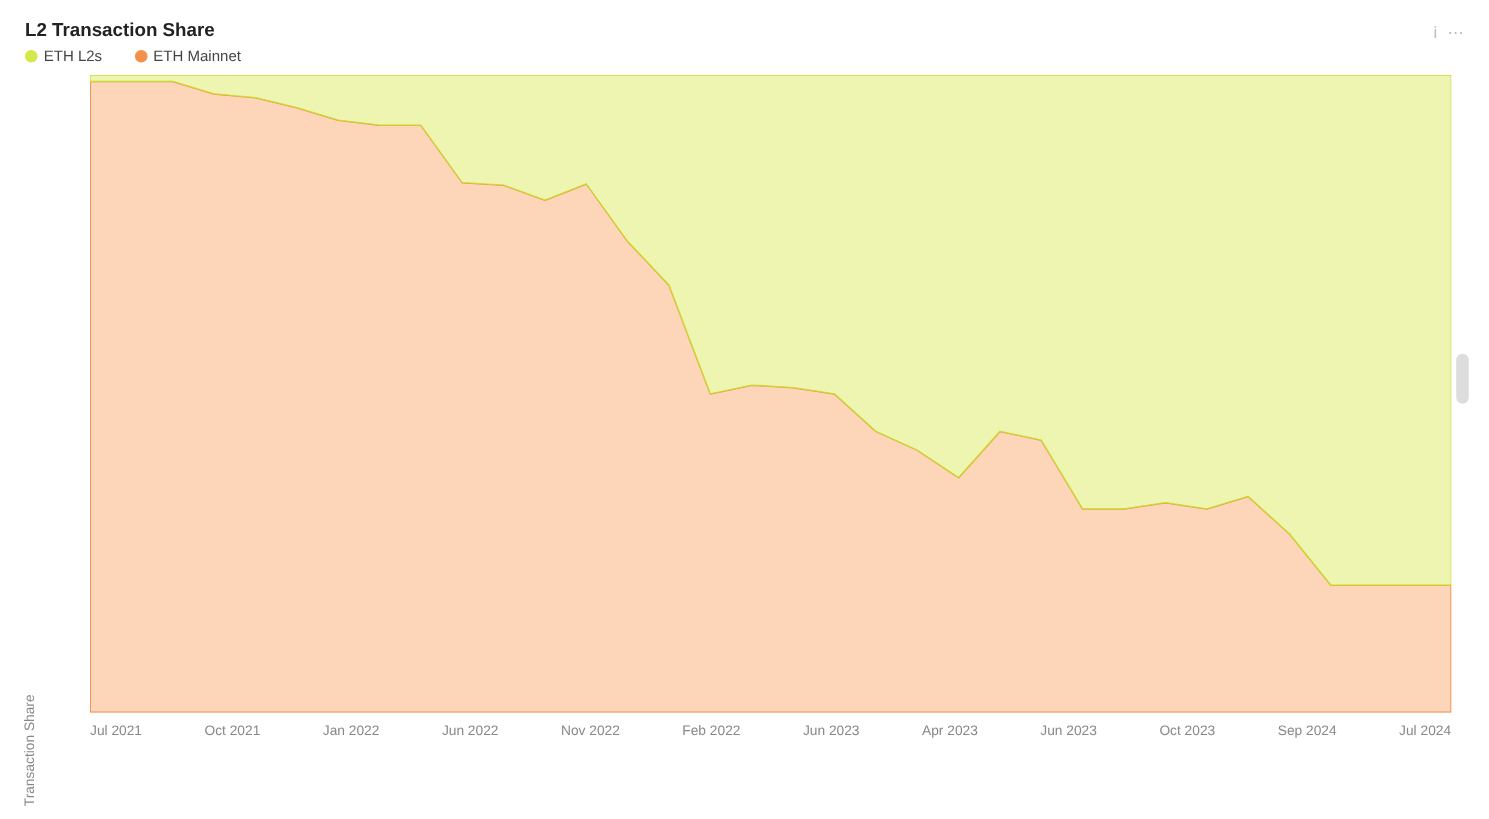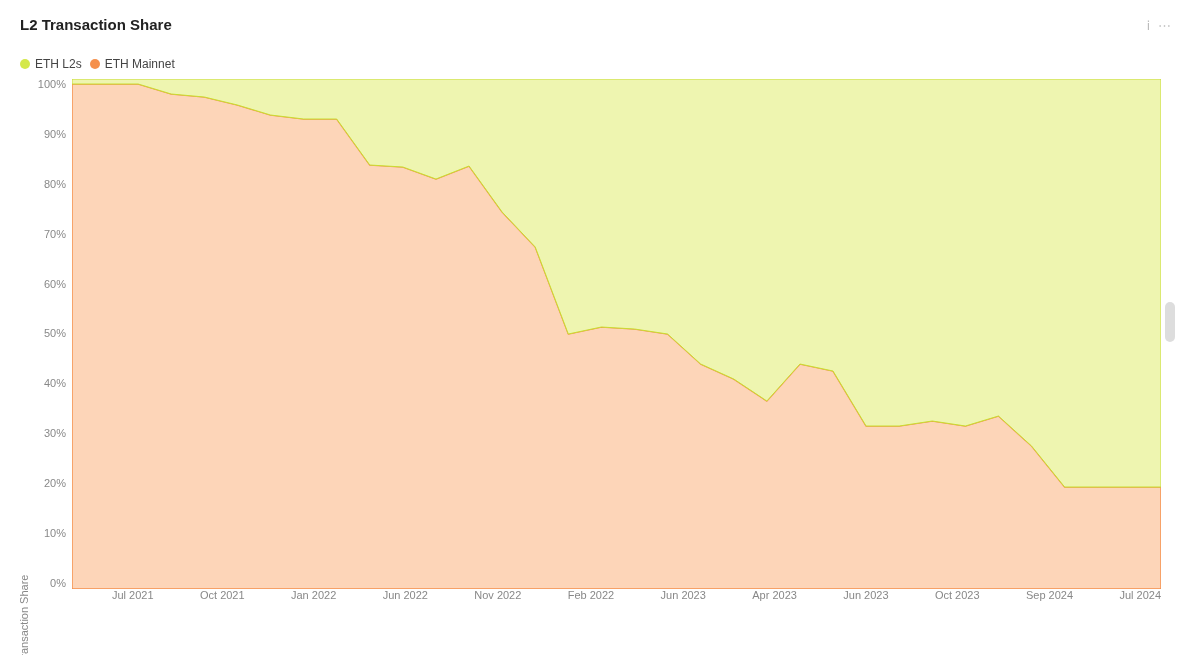"L2 Transaction Share" .chart-header { margin-bottom: 23px -> 4px }
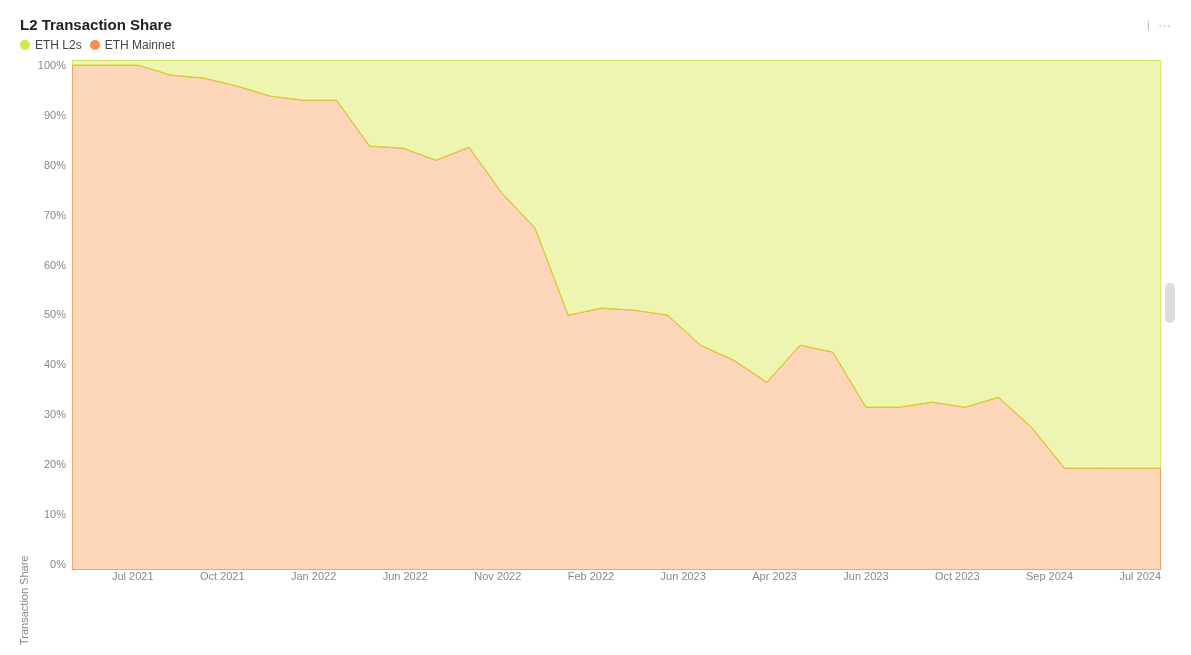"ETH L2s" .legend { gap: 8px -> 26px }
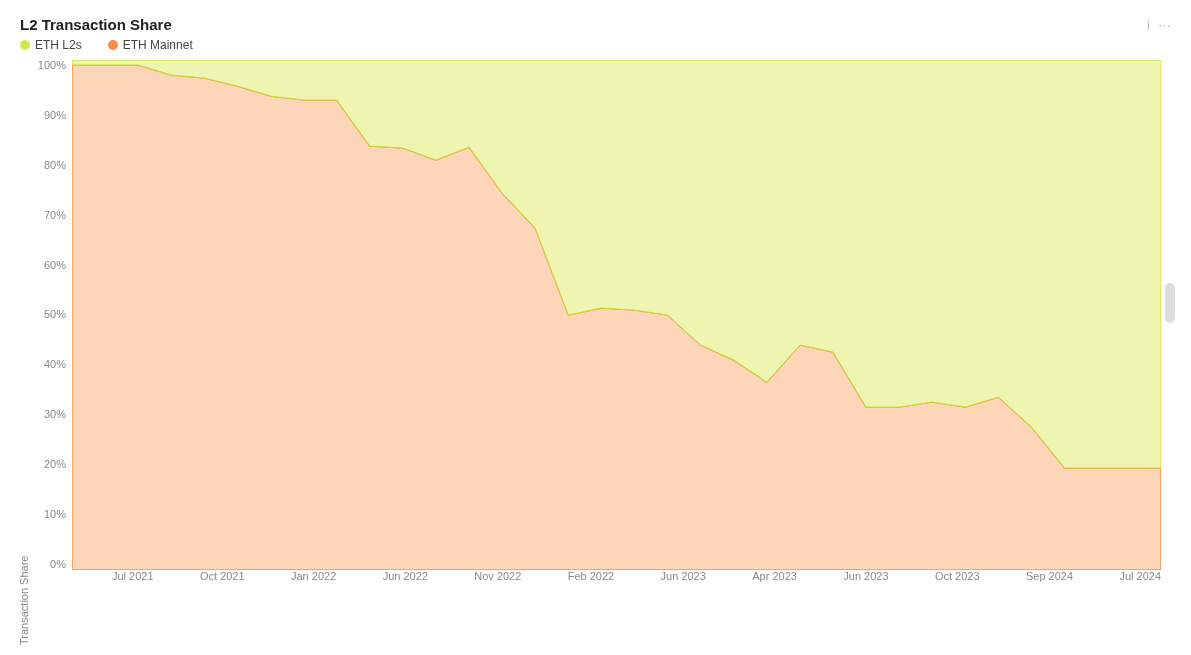"100%" div.y-axis { html: <div> <span>100%</span> <span>90%</span> <span>80%</span> <span>70%</span> <span>60%</span> <span>50%</span> <span>40%</span> <span>30%</span> <span>20%</span> <span>10%</span> <span>0%</span> </div> -> none }
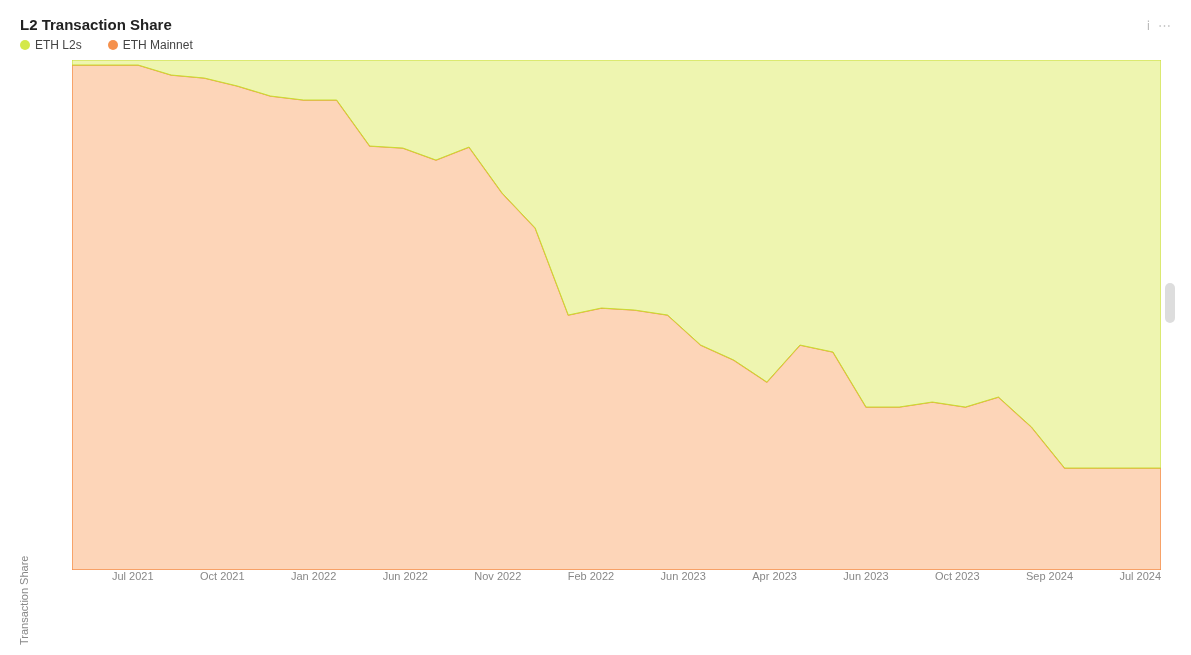"Jul 2021" .x-axis { align-items: flex-start -> center; margin-left: 40px -> none }
